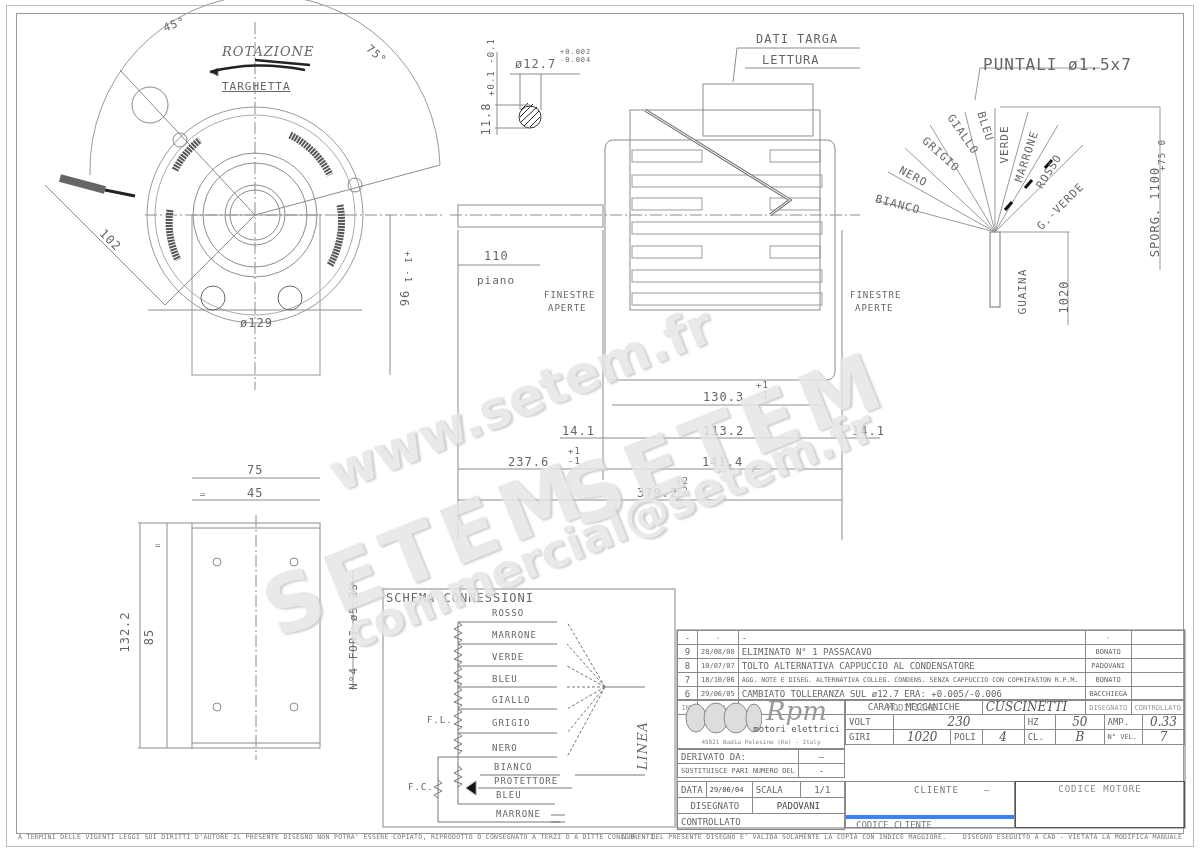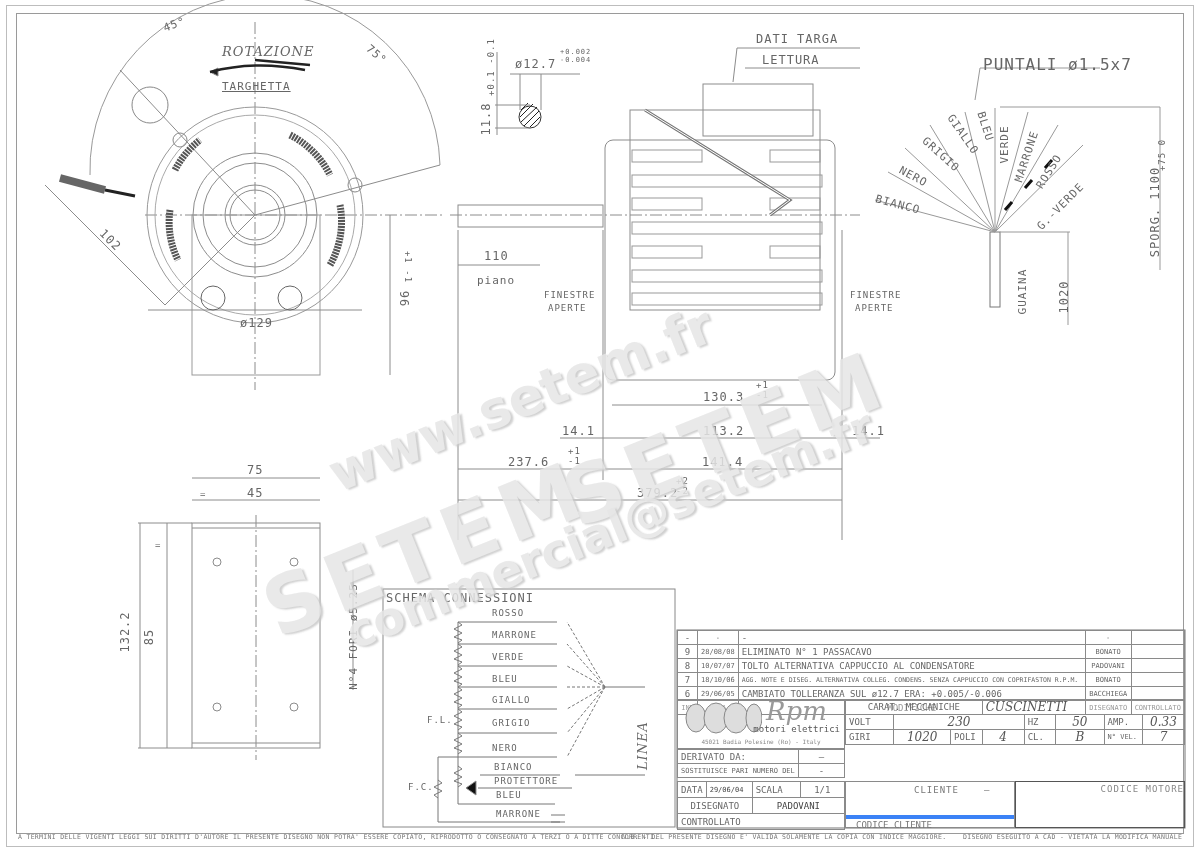"CODICE MOTORE" div { text-align: right -> center }
